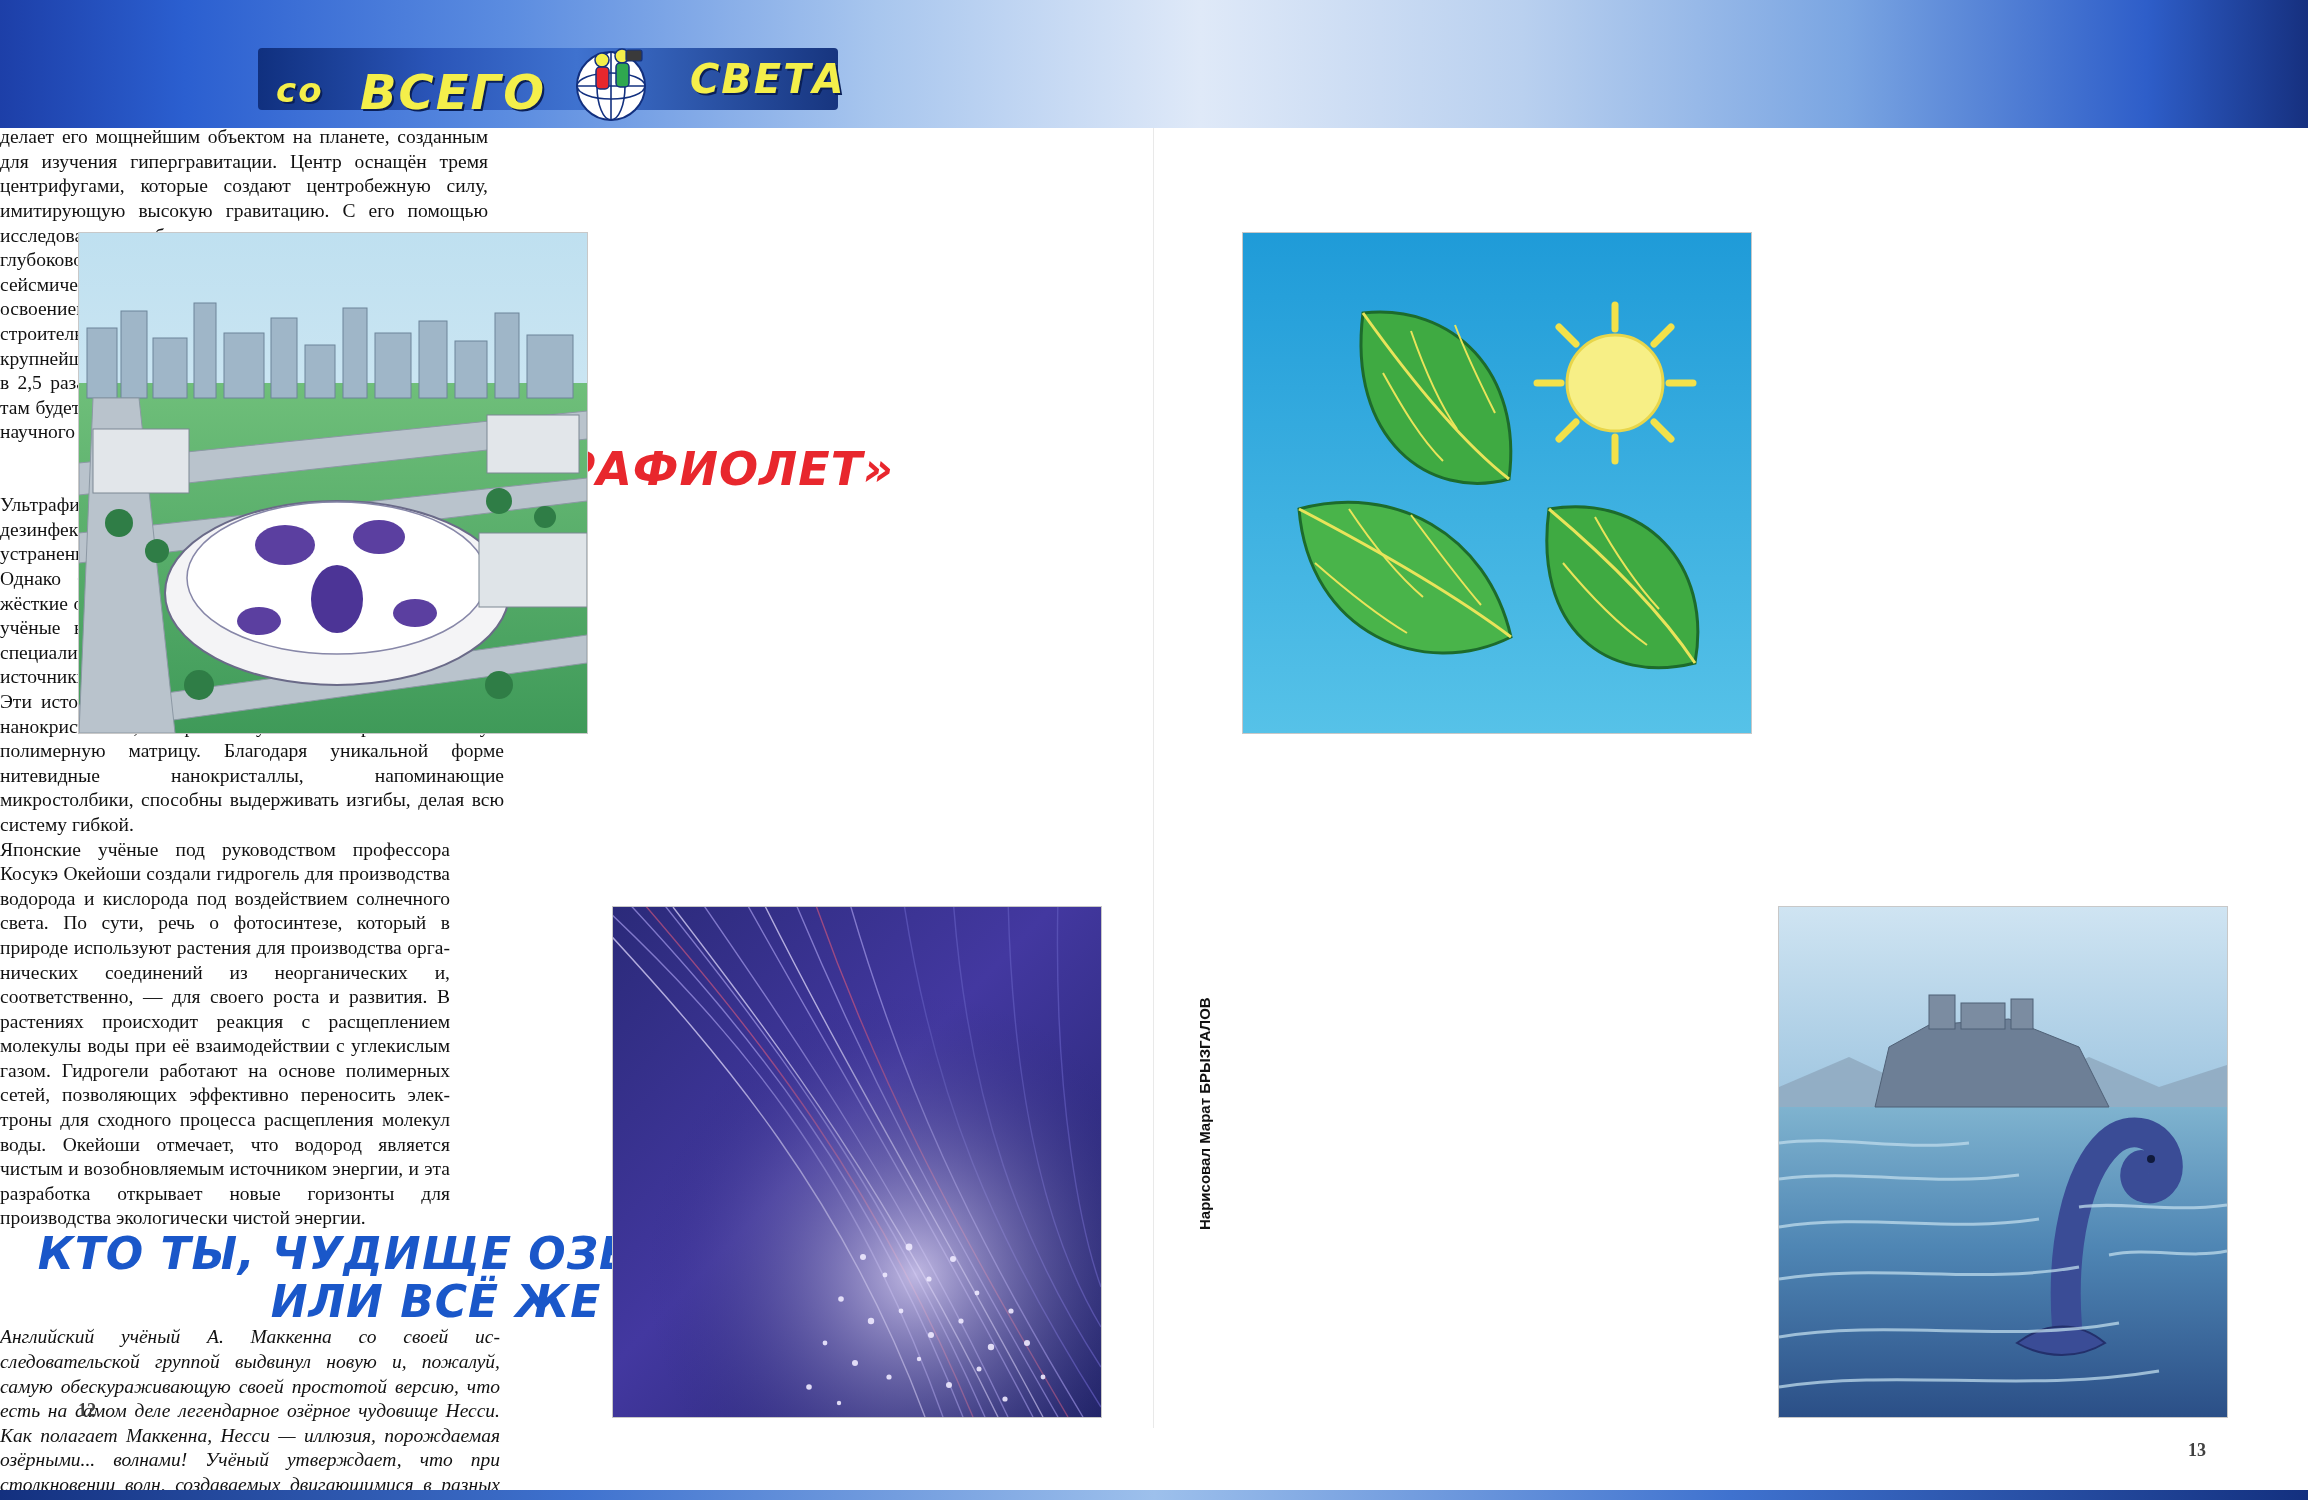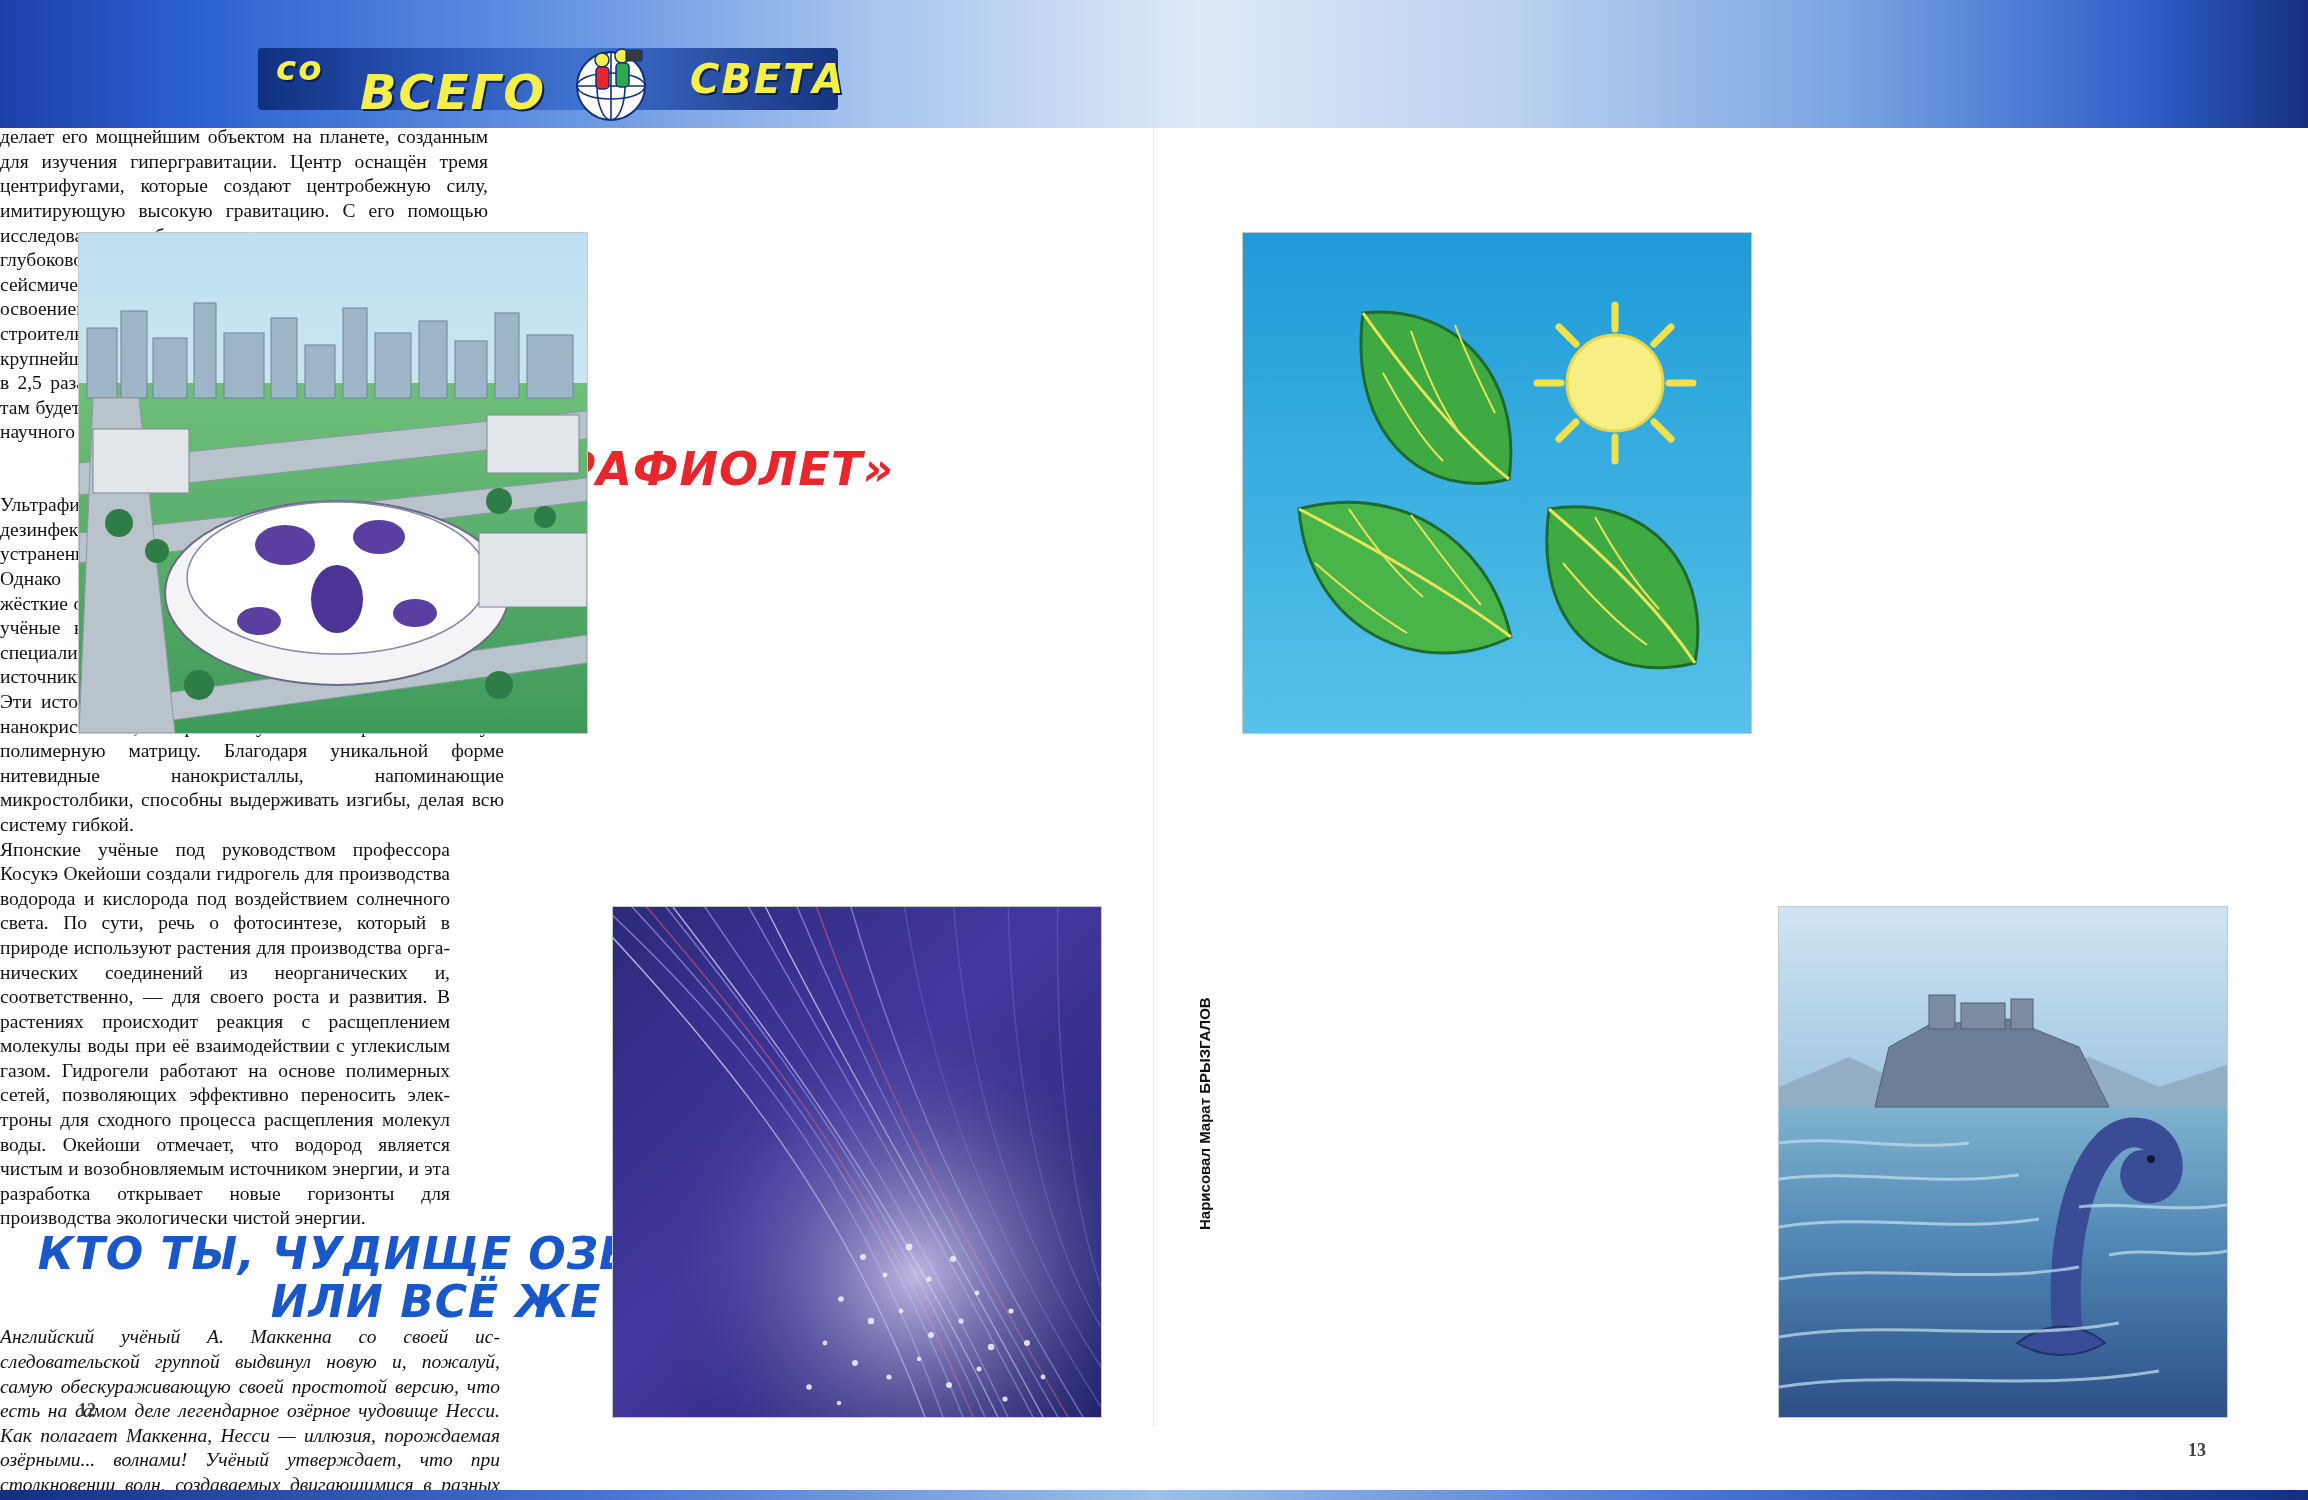"со" .bw1 { top: 48px -> 70px }
